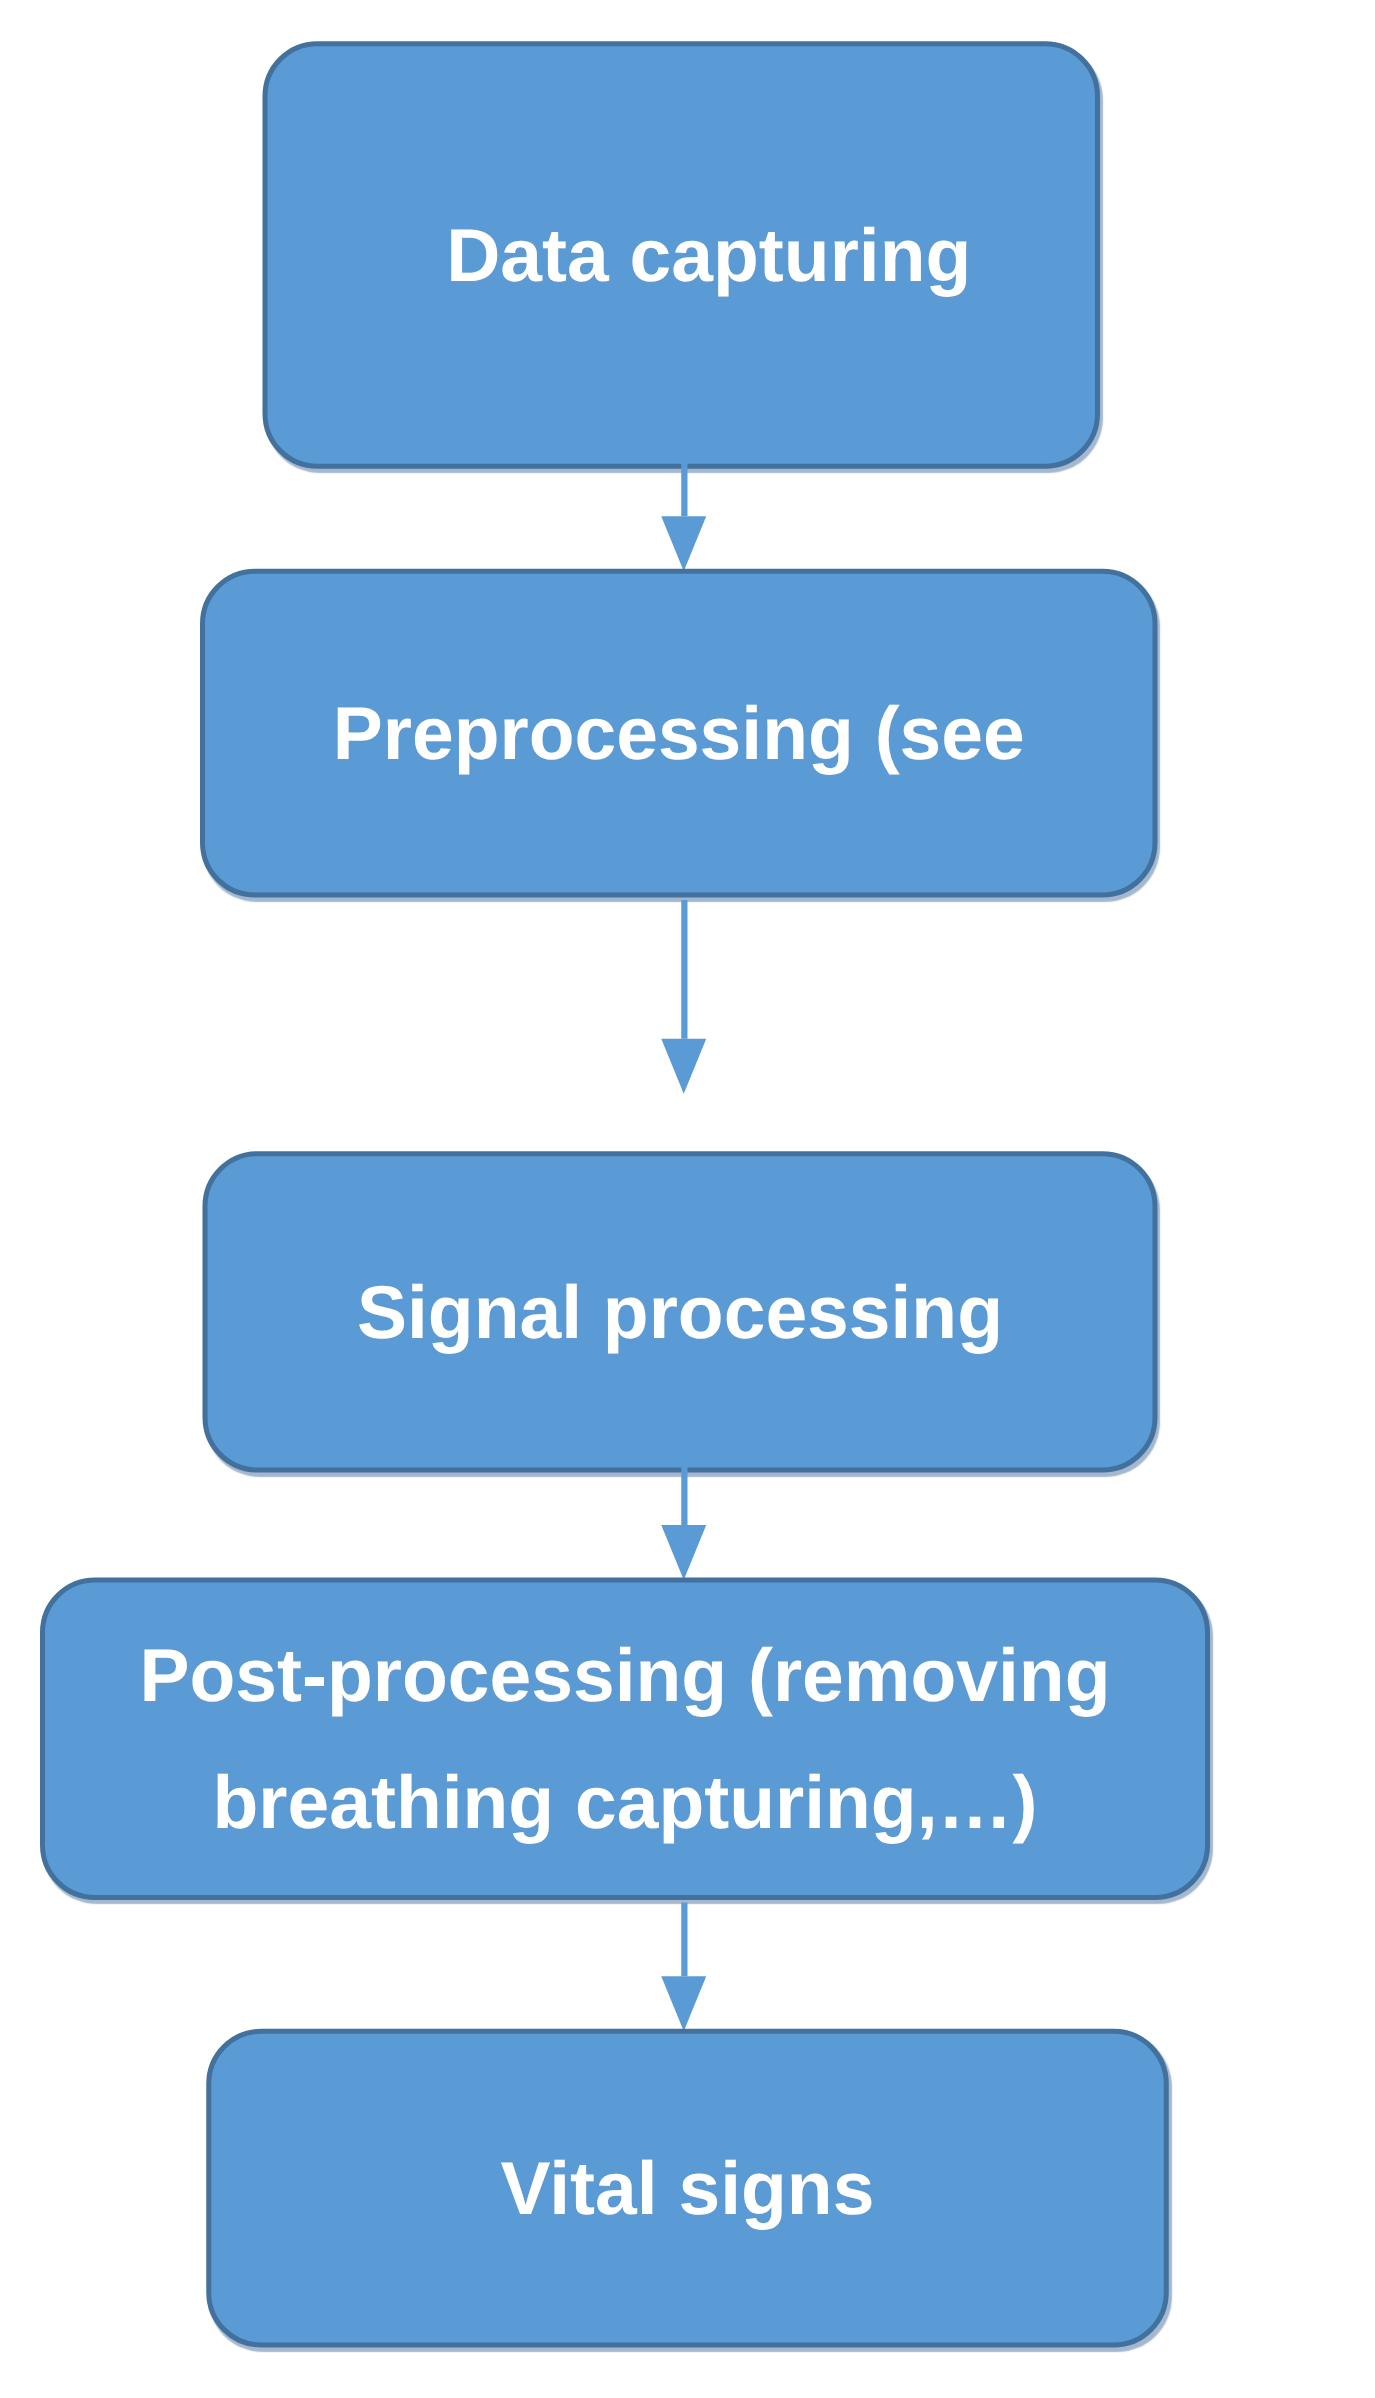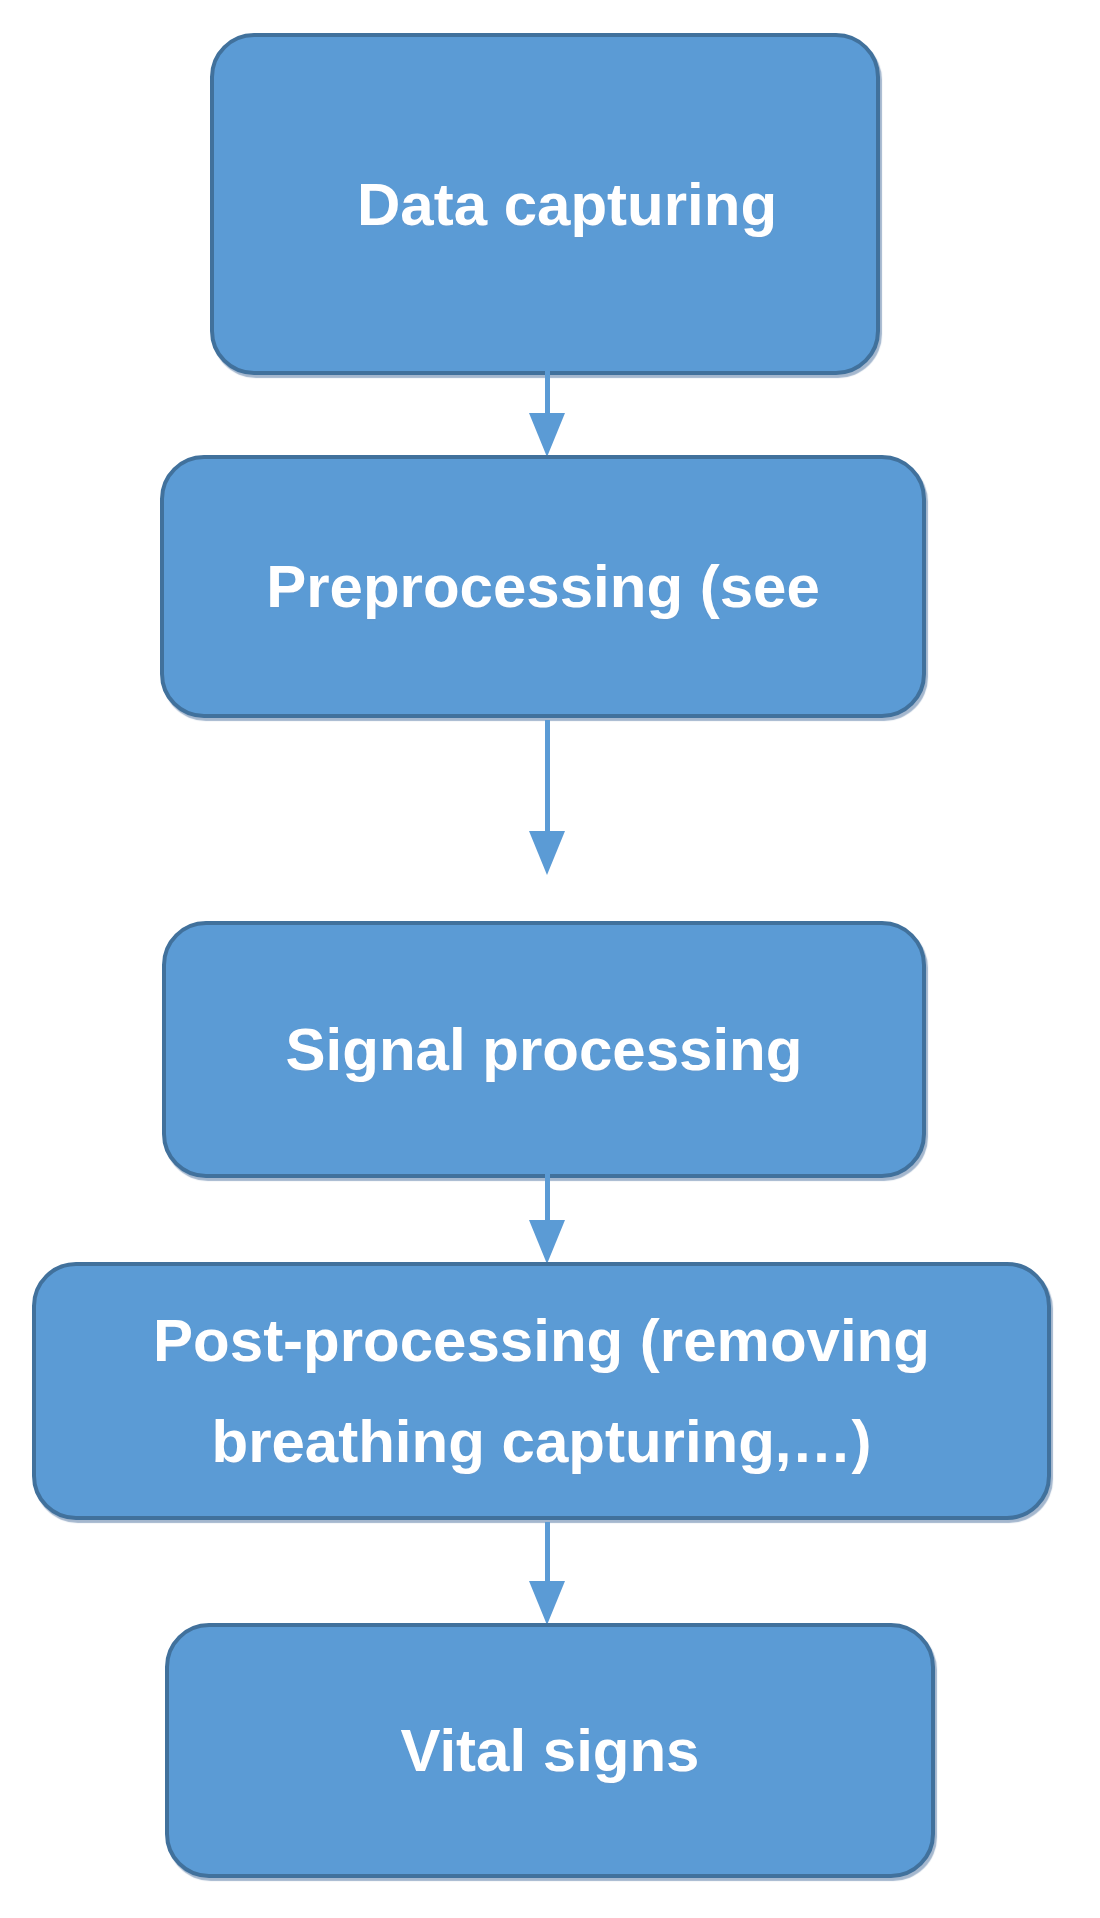"Post-processing (removing" .node-4 { width: 1019px -> 936px }
